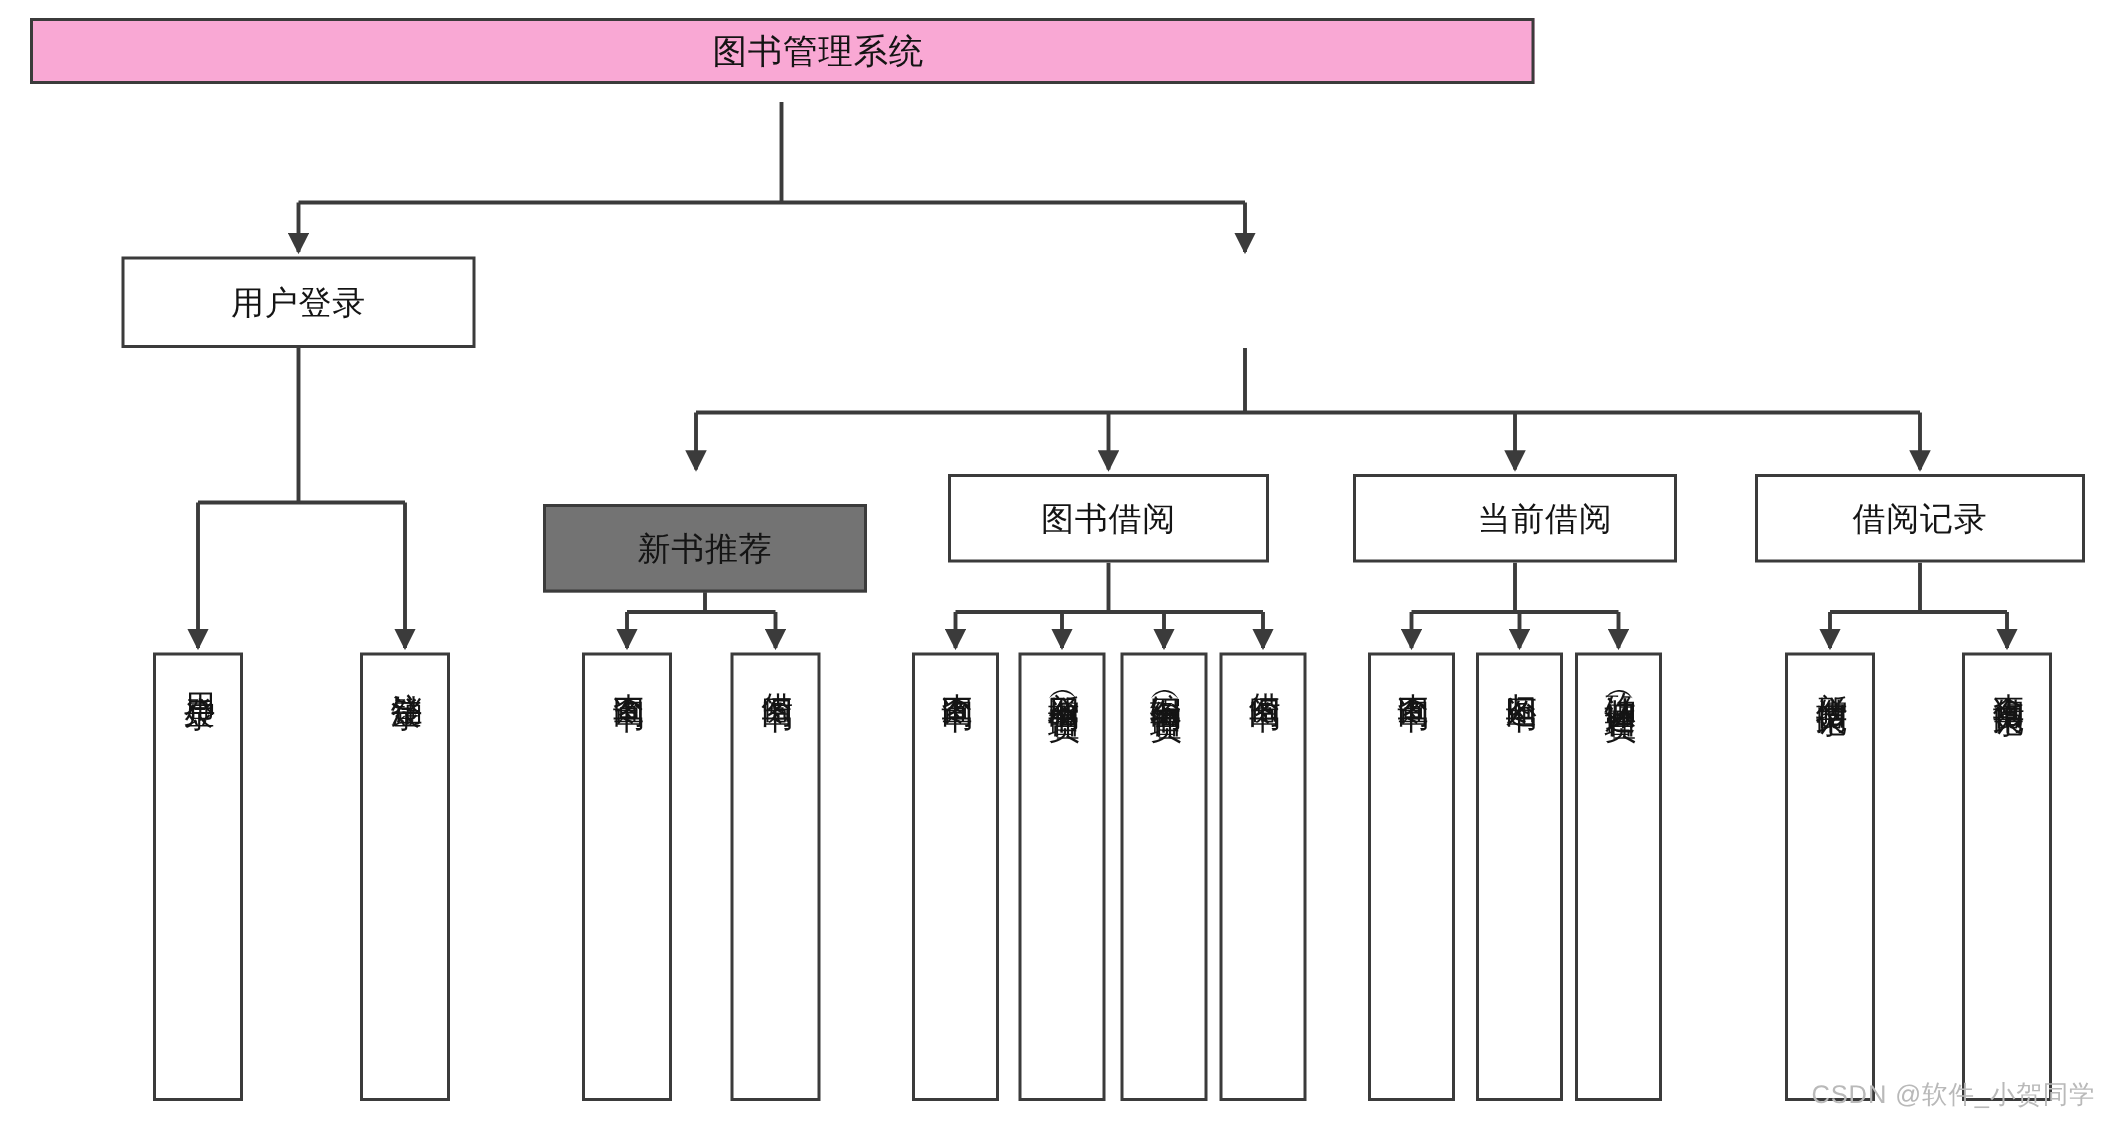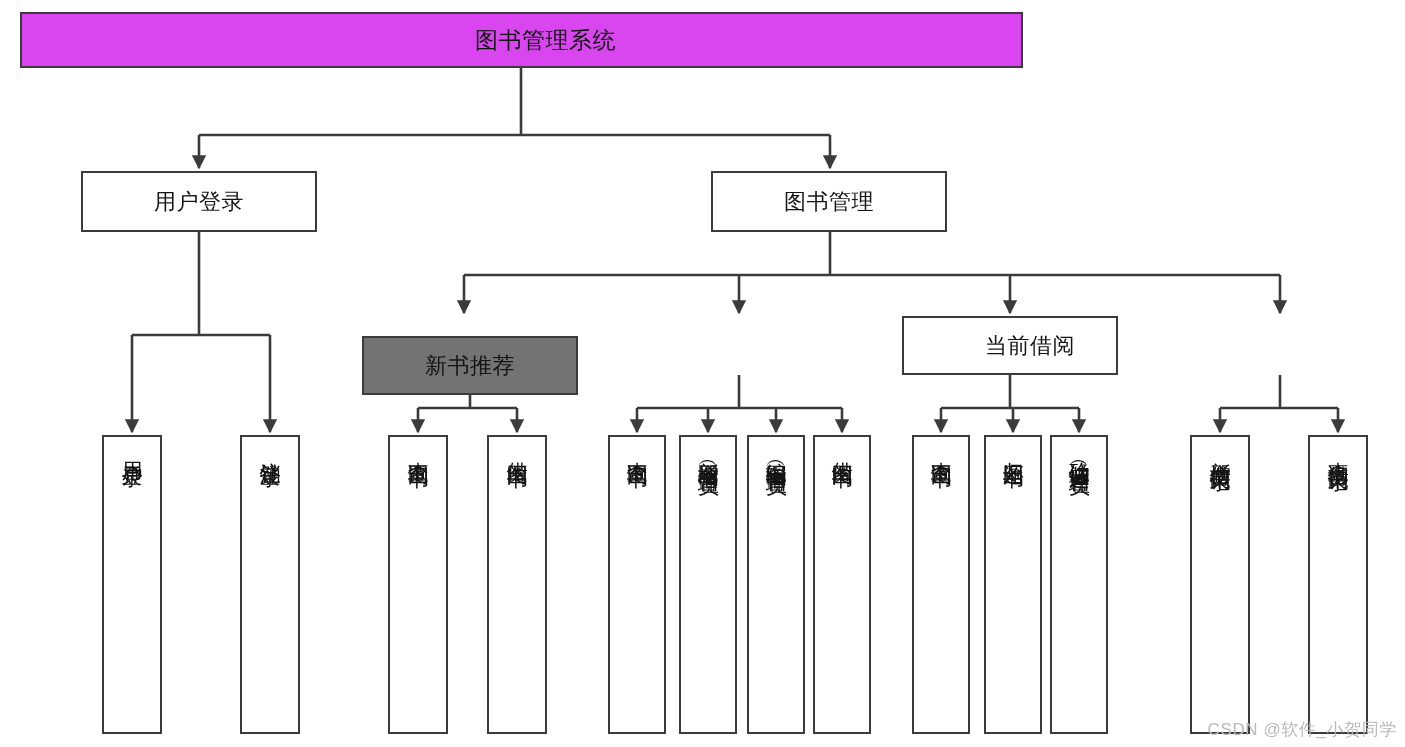"图书管理系统" div.node { background: #d946ef -> #f9a8d4; height: 56px -> 44px }
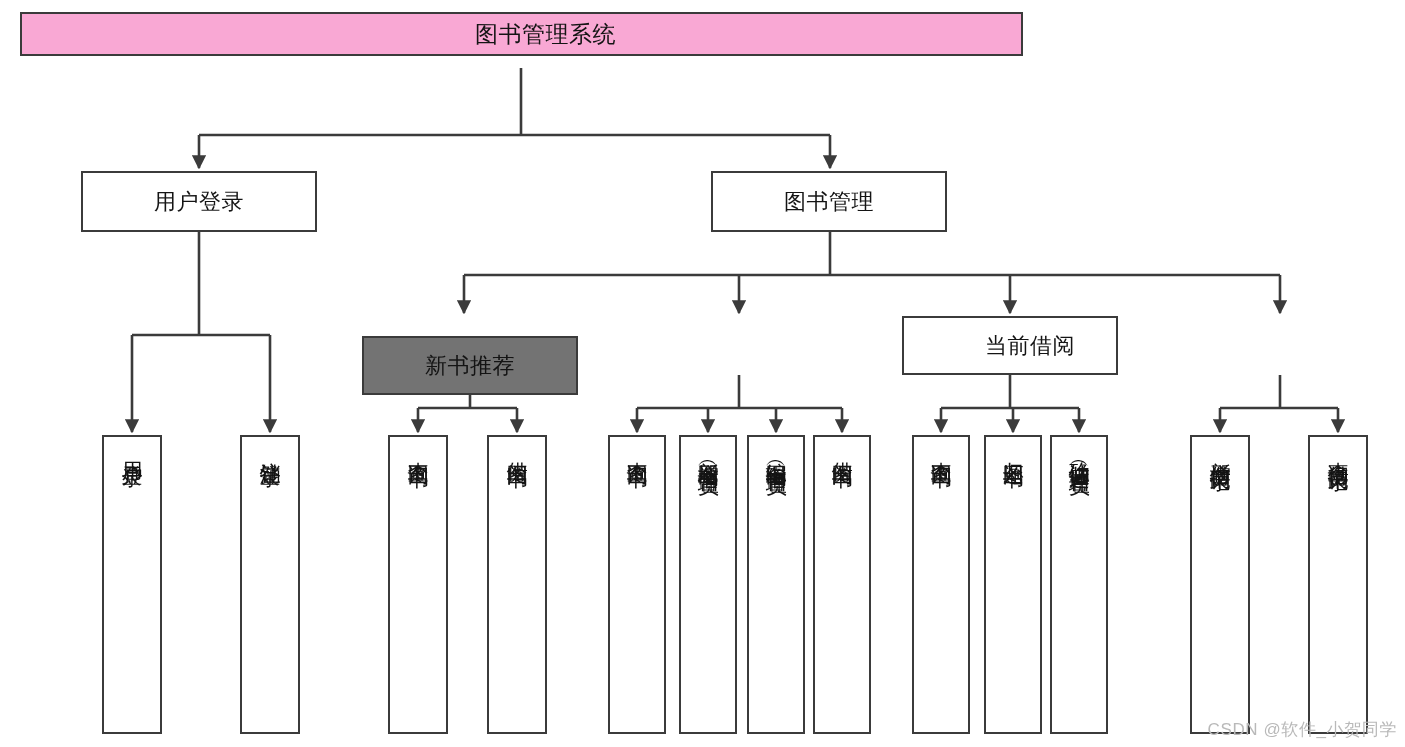"图书管理" div.node { html: <div> <span>图书管理</span> </div> -> none }
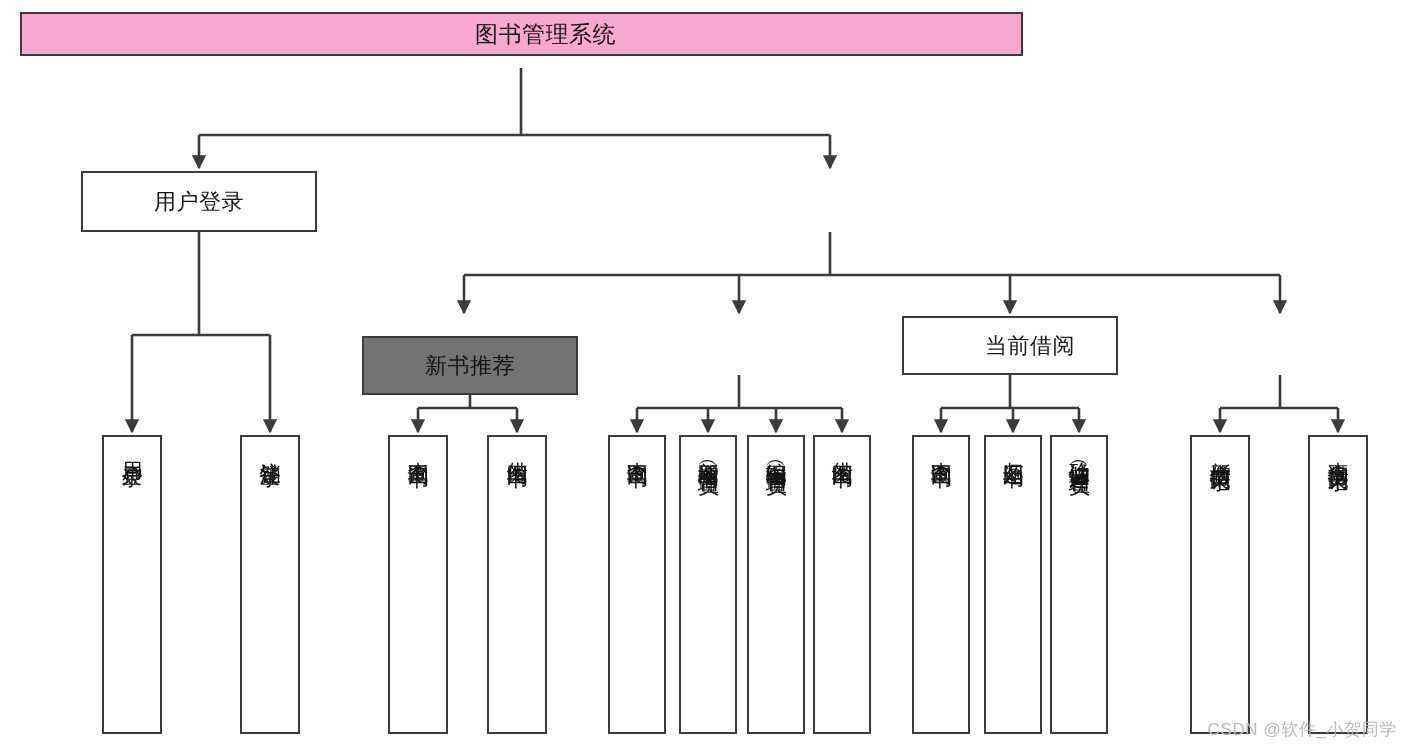"图书借阅" div.node { html: none -> <div> <span>图书借阅</span> </div> }
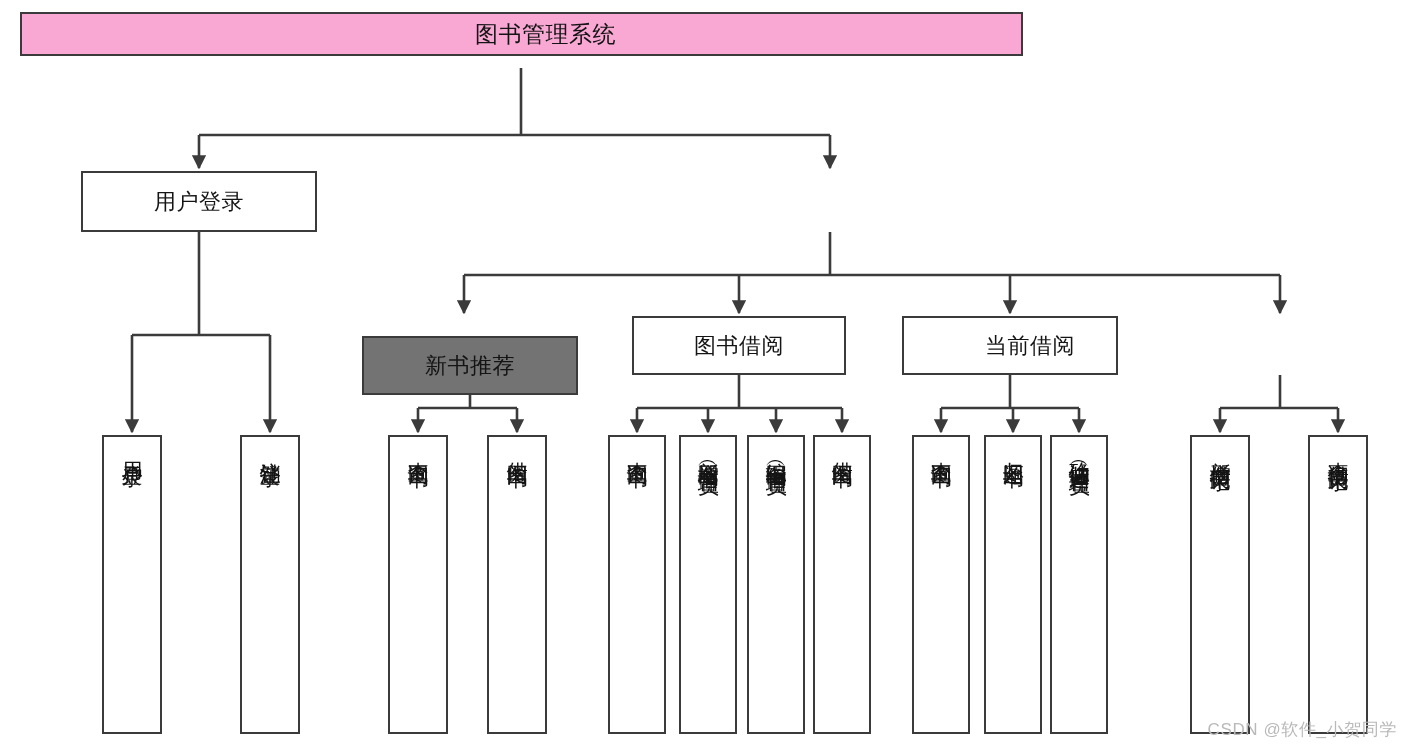"借阅记录" div.node { html: none -> <div> <span>借阅记录</span> </div> }
